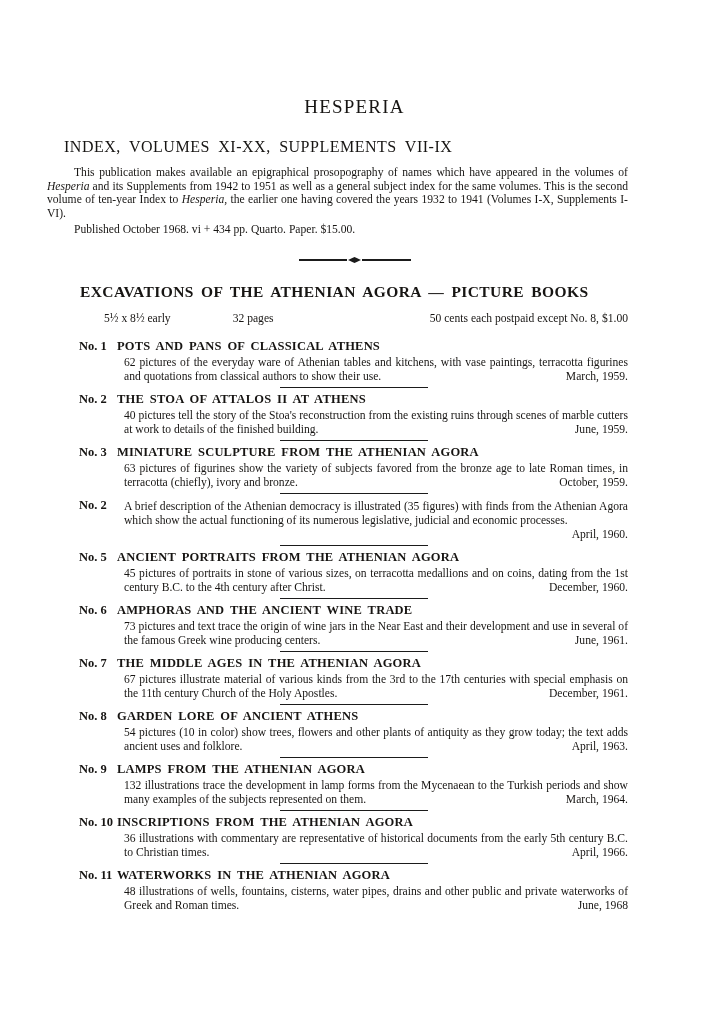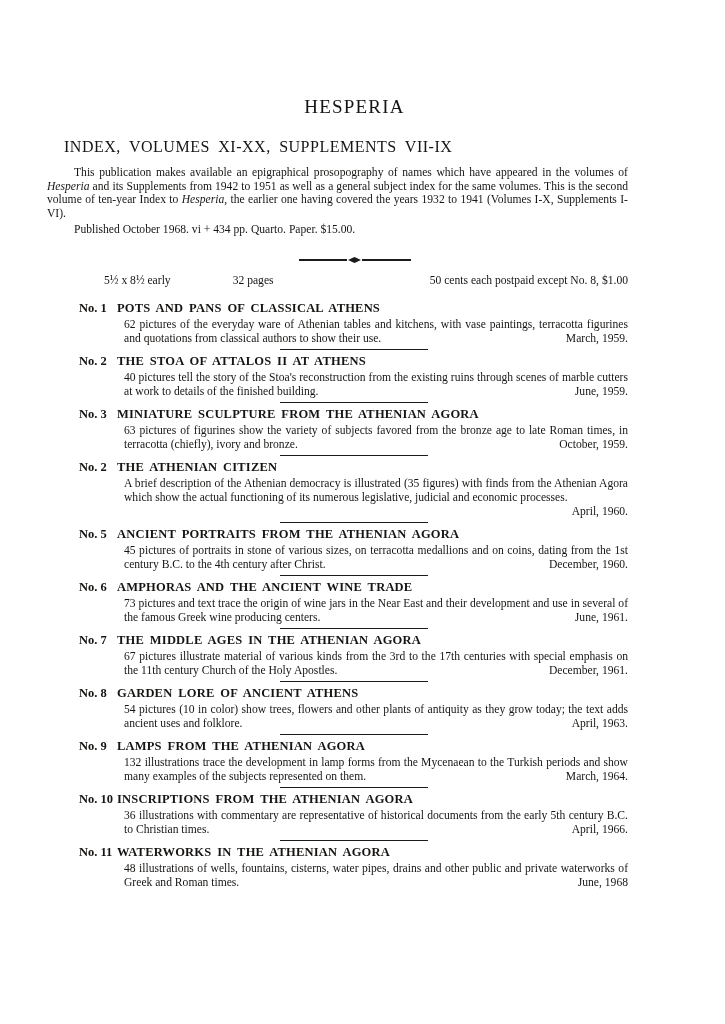"EXCAVATIONS OF THE ATHENIAN AGORA" h3.section-heading { html: none -> <h3>EXCAVATIONS OF THE ATHENIAN AGORA — PICTURE BOOKS</h3> }
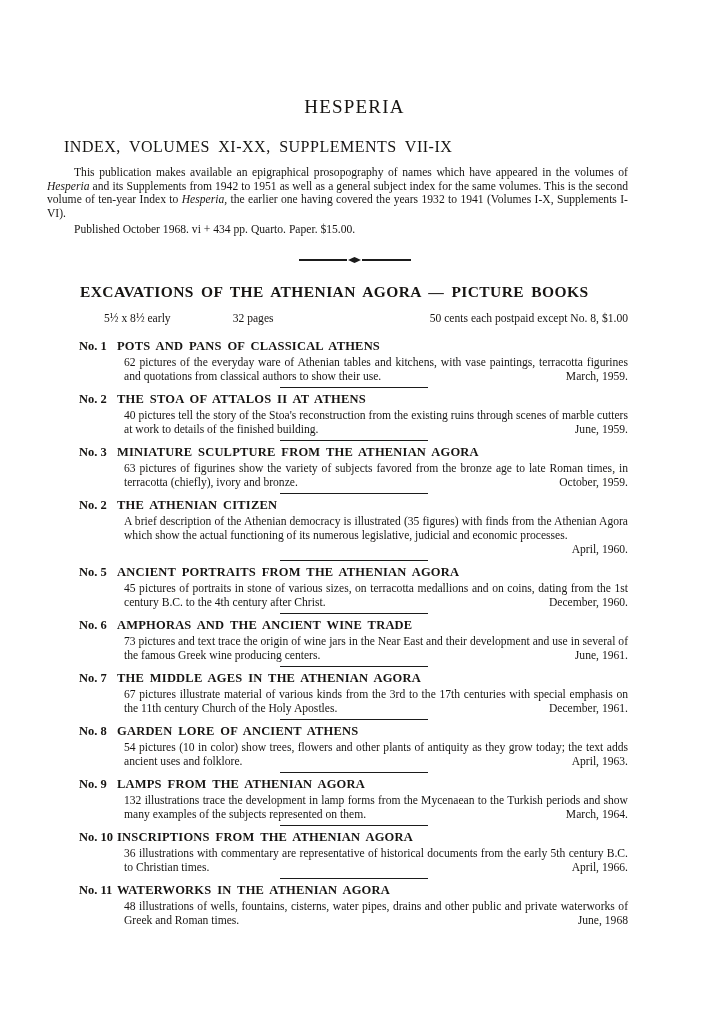"THE ATHENIAN CITIZEN" div.entry-title { html: <div>THE ATHENIAN CITIZEN</div> -> none }
